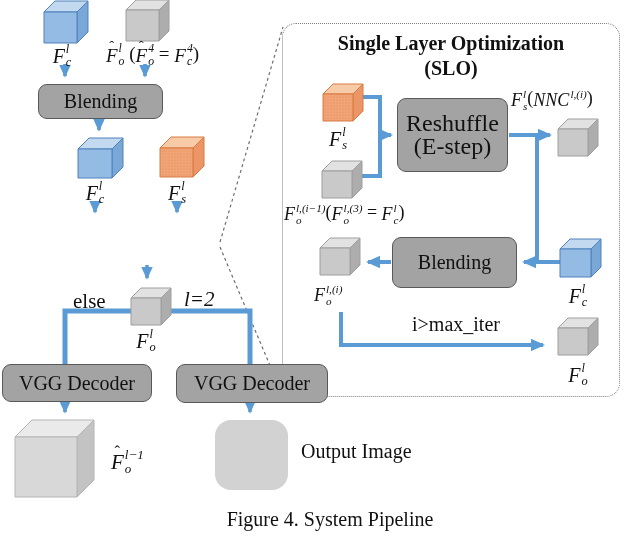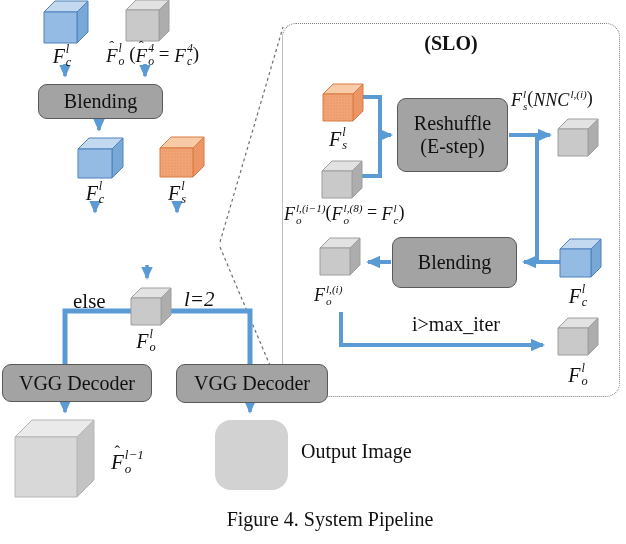"Single Layer Optimization" div { html: none -> <div>Single Layer Optimization</div> }
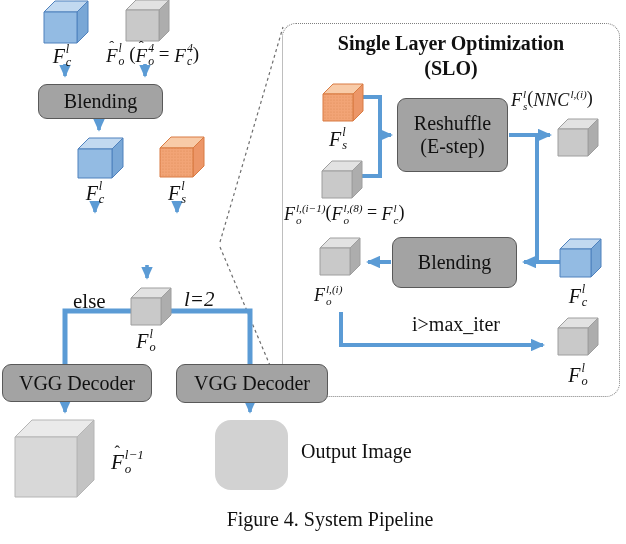"Reshuffle" div.box { font-size: 20px -> 24px }
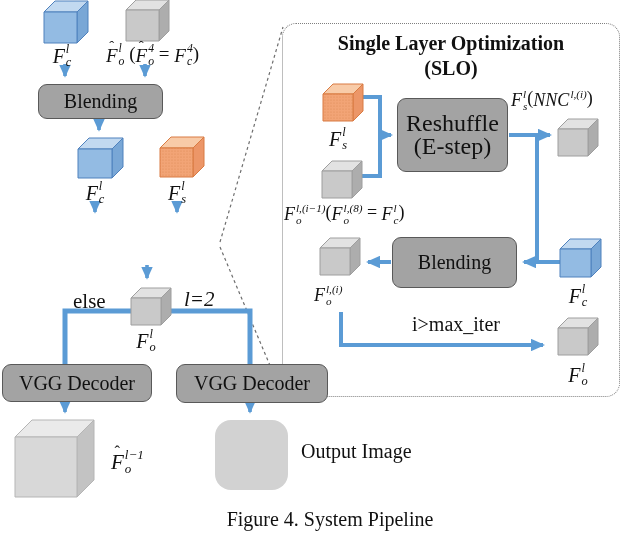"l,(8)" span.msup { text: 8 -> 3 }
